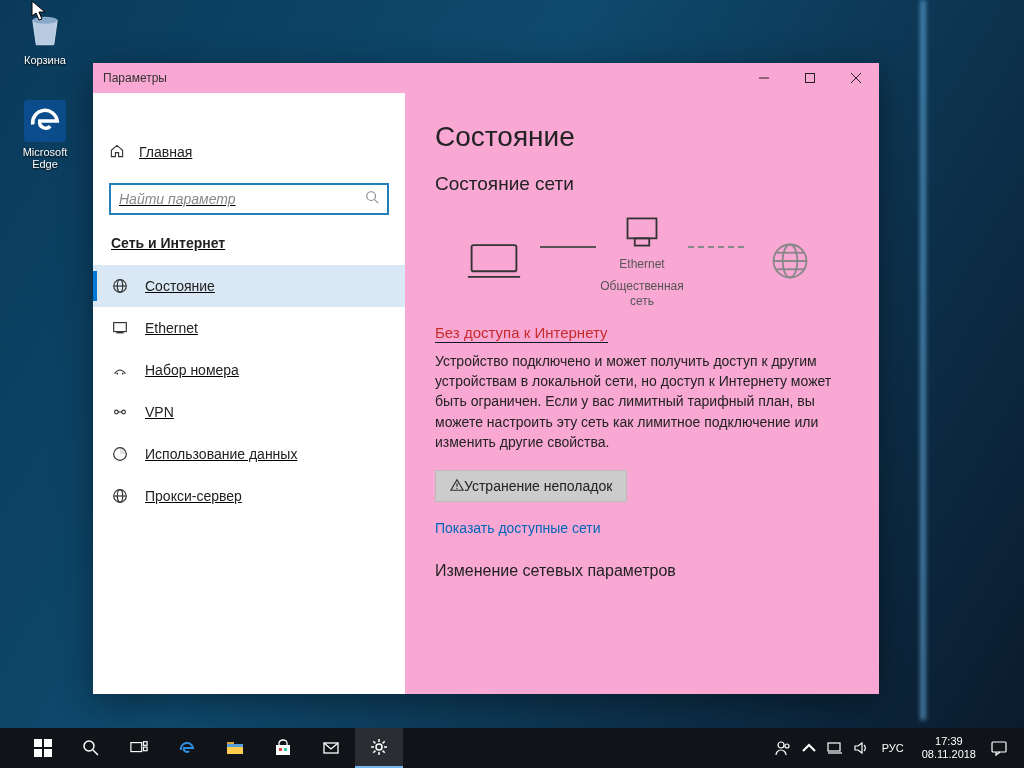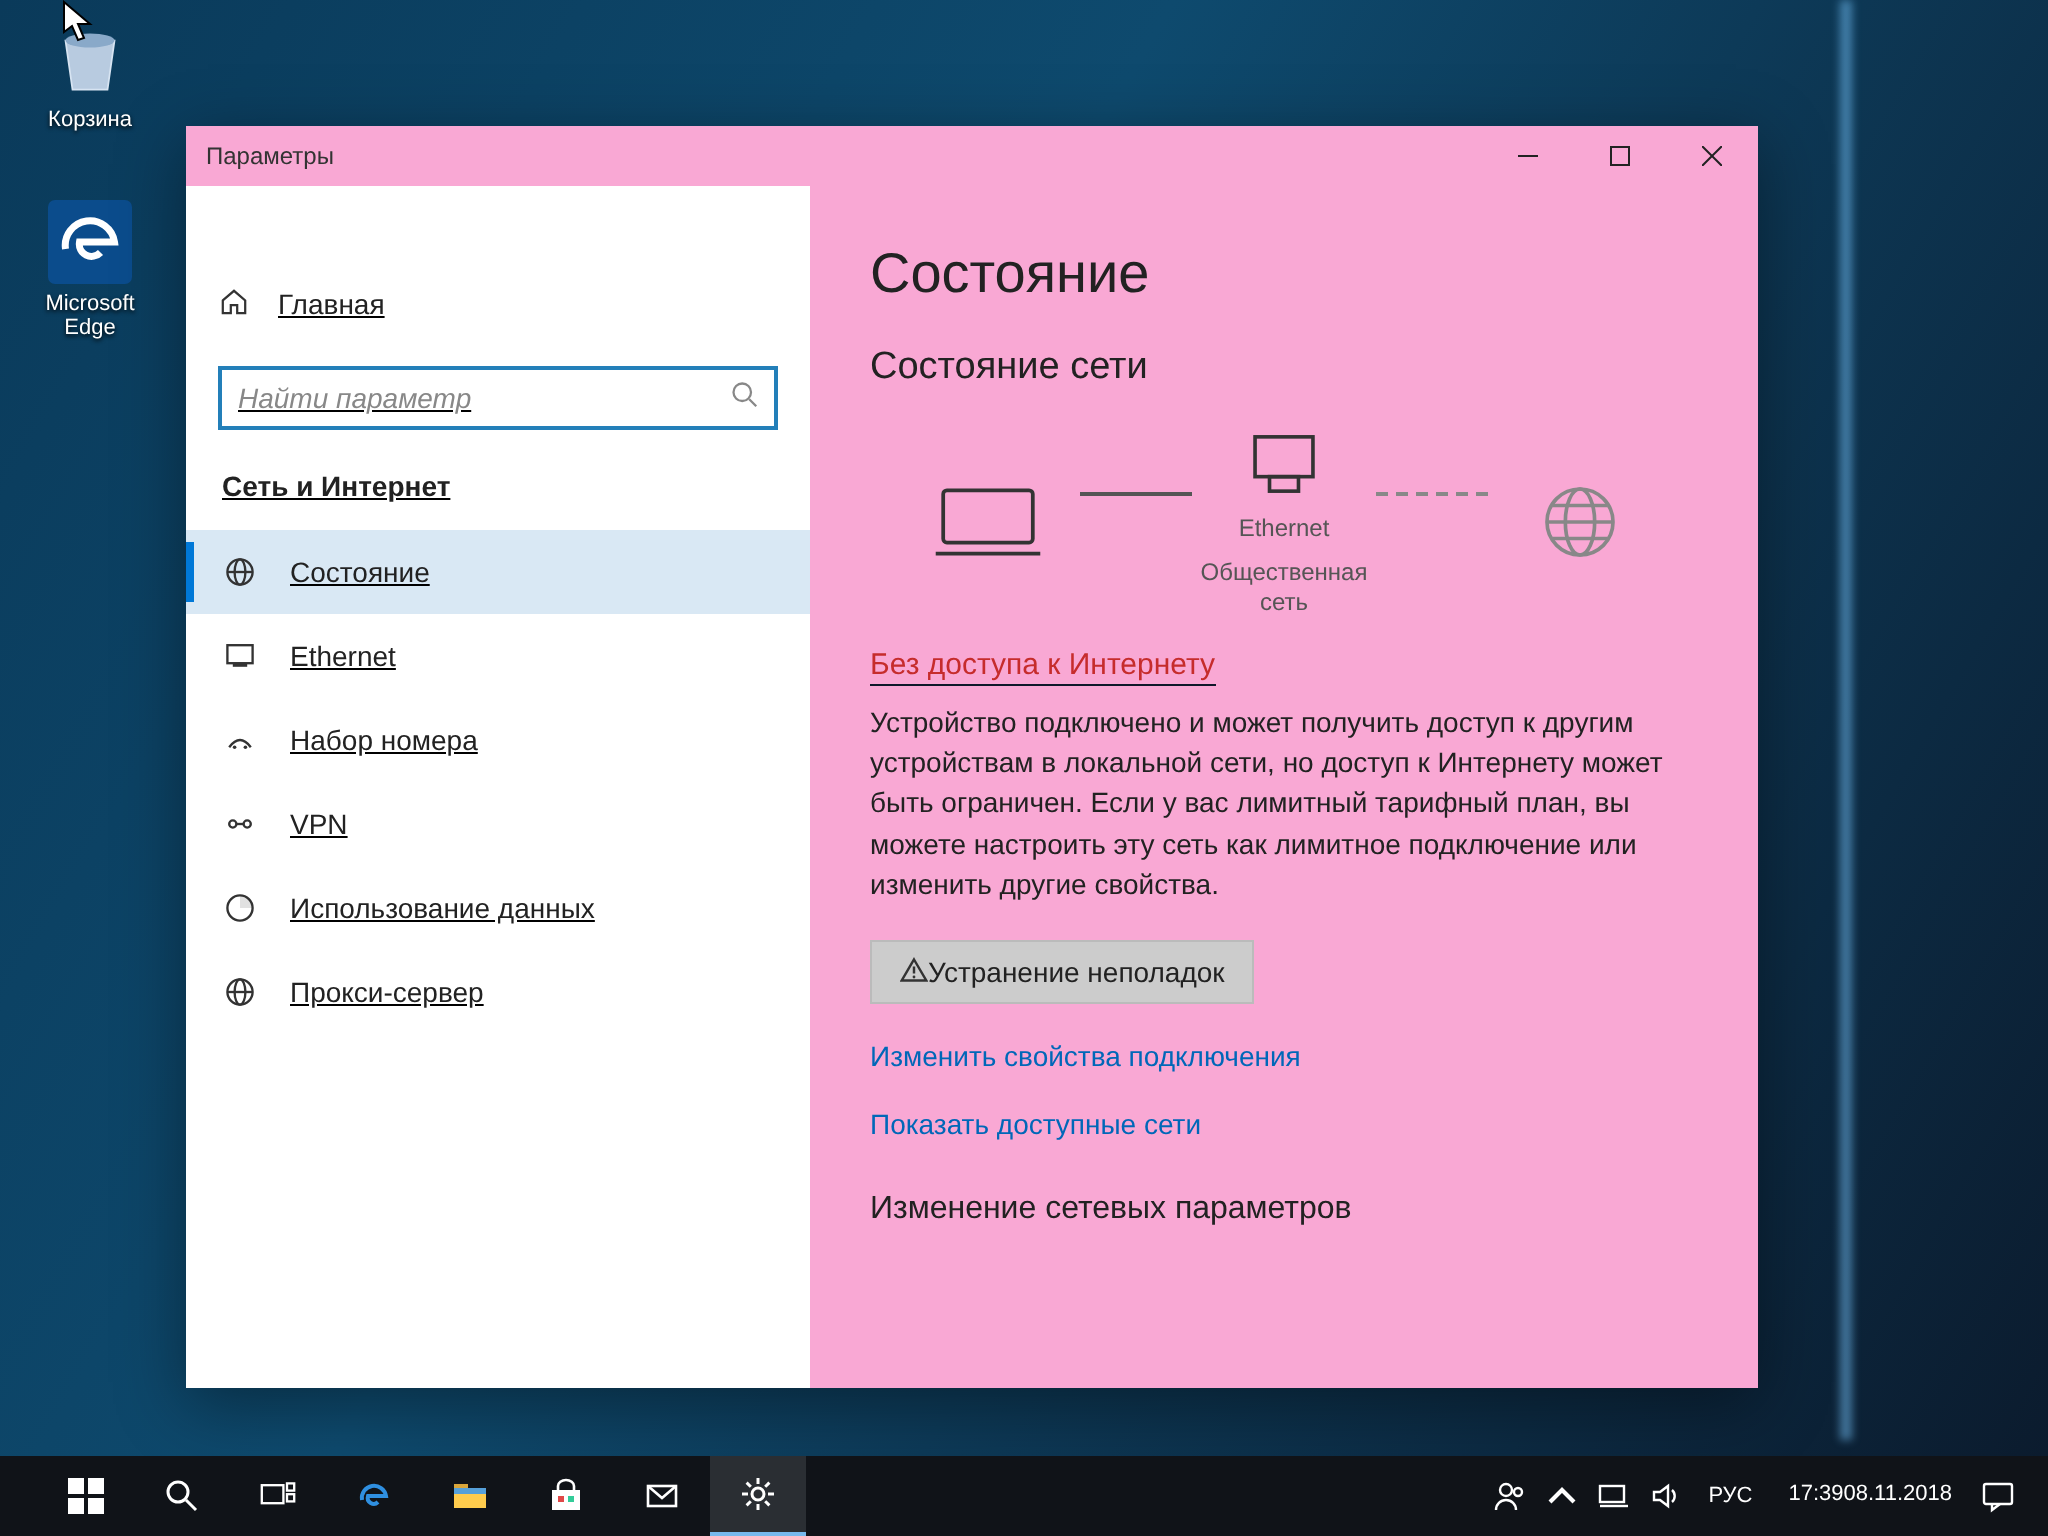"Изменить свойства подключения" span.link { html: <span>Изменить свойства подключения</span> -> none }
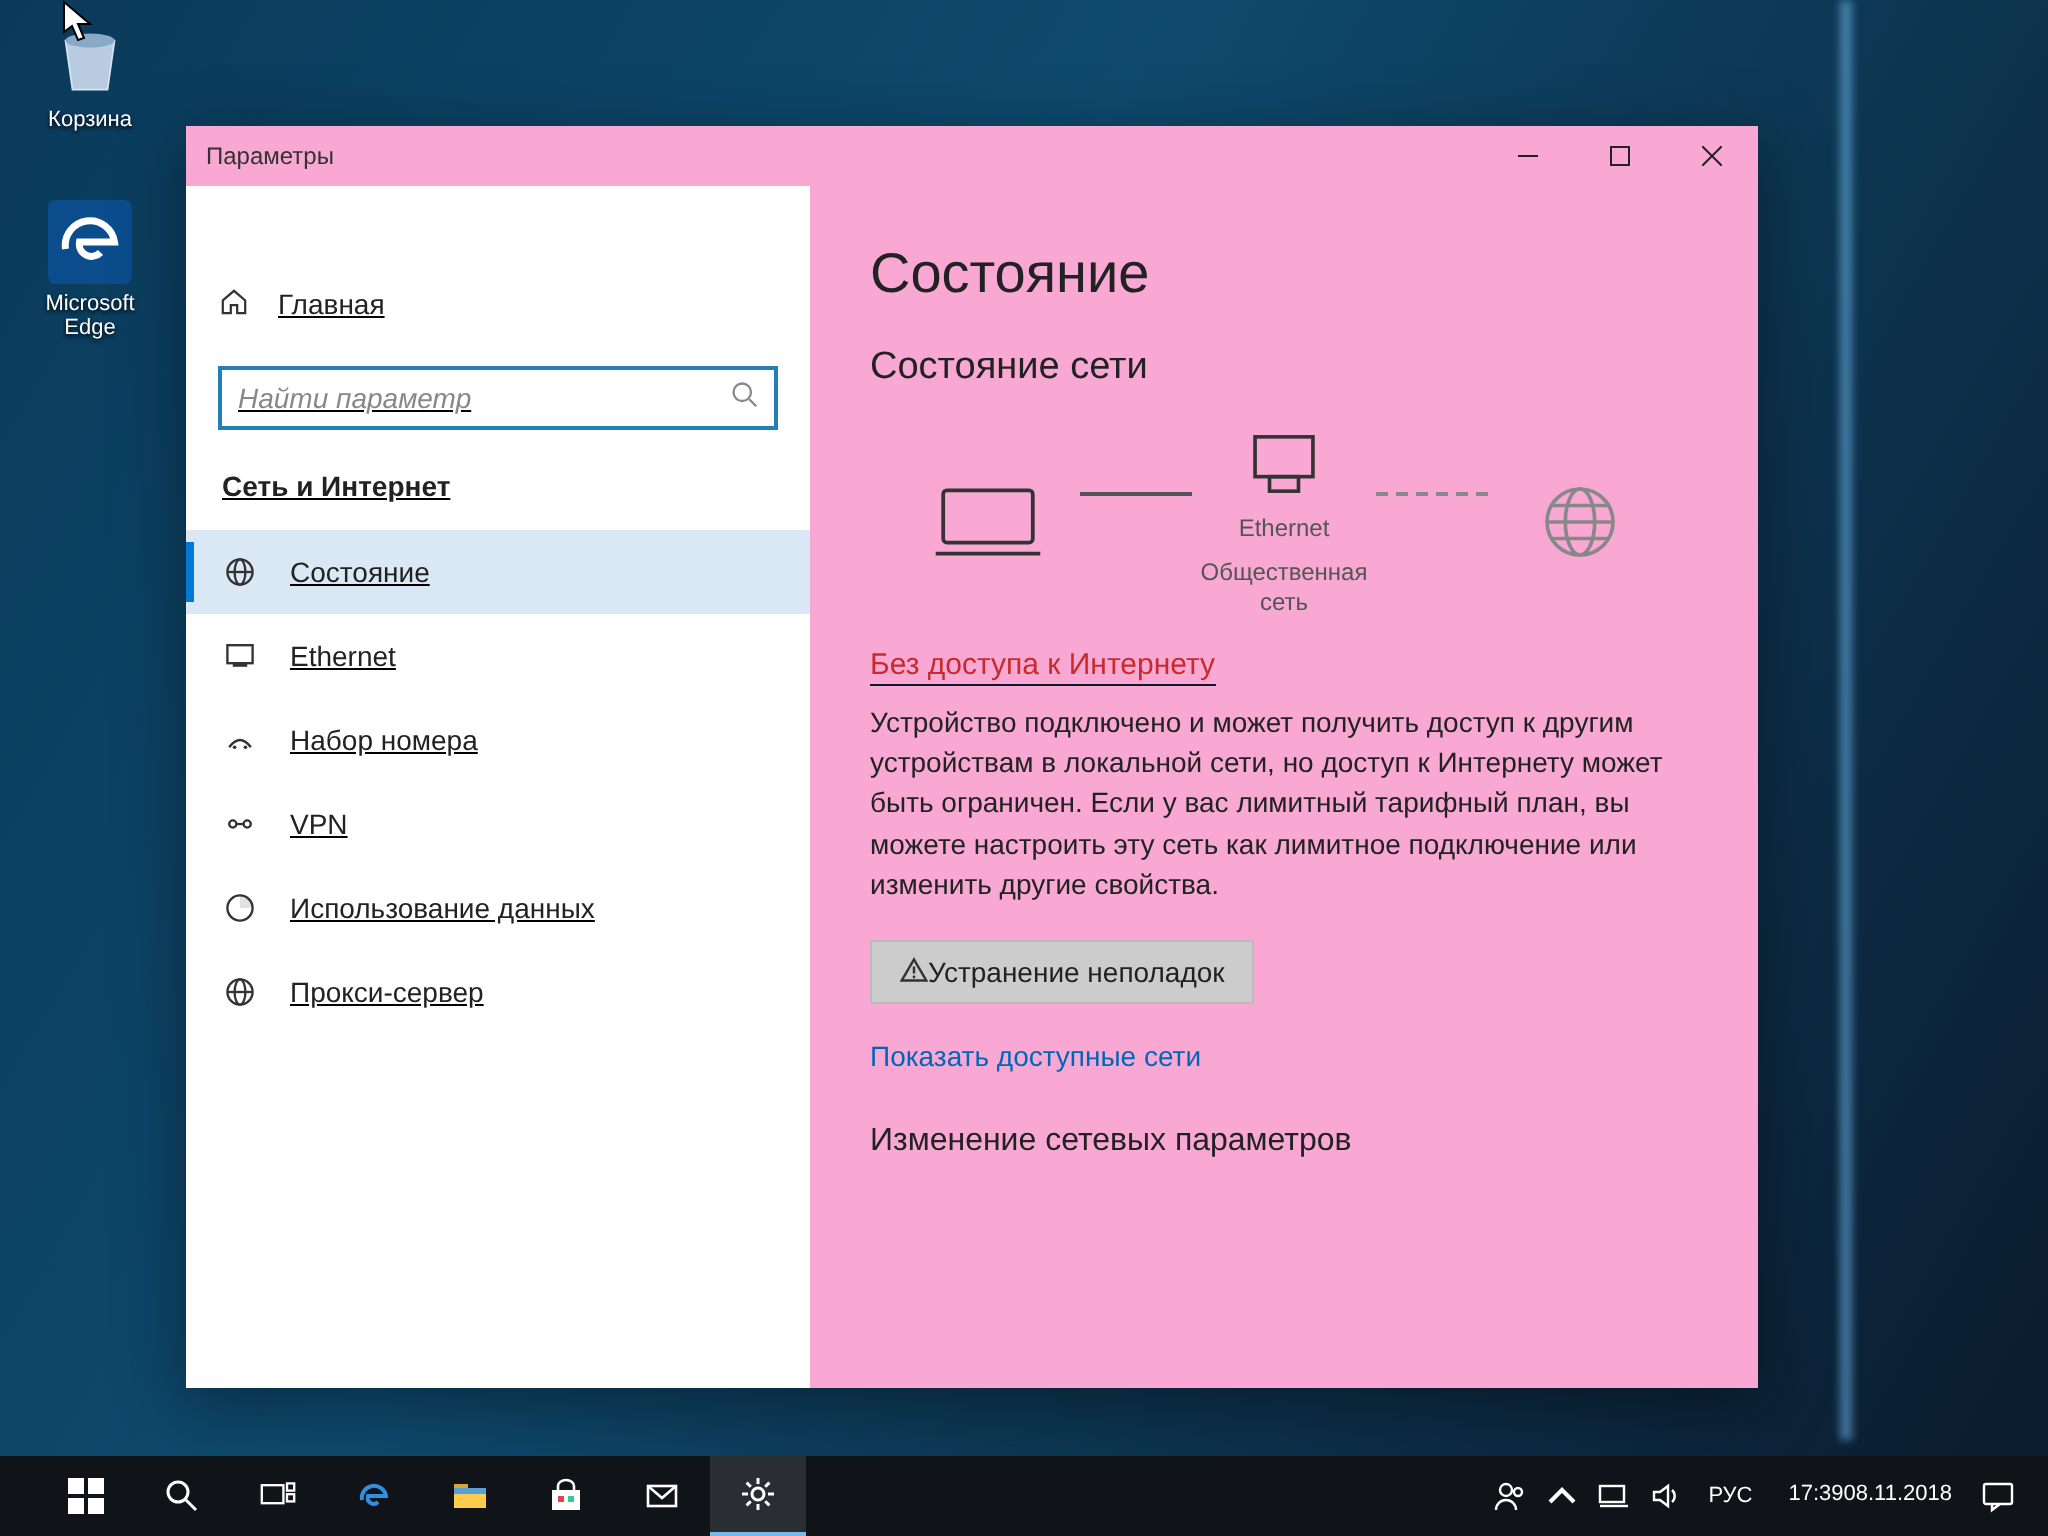"17:39" .clock { flex-direction: row -> column }
